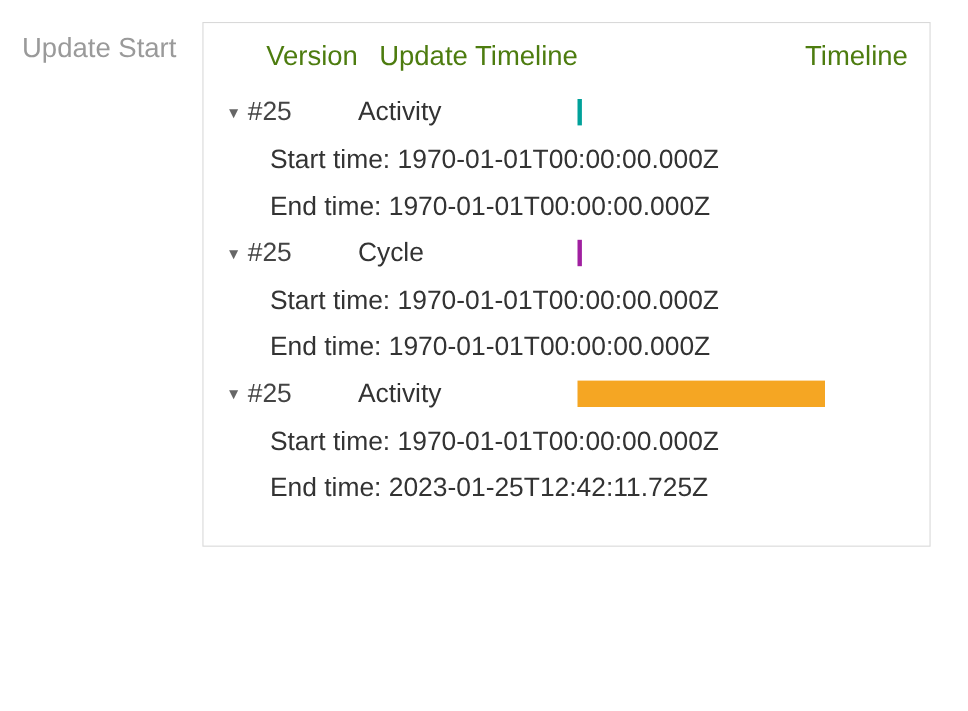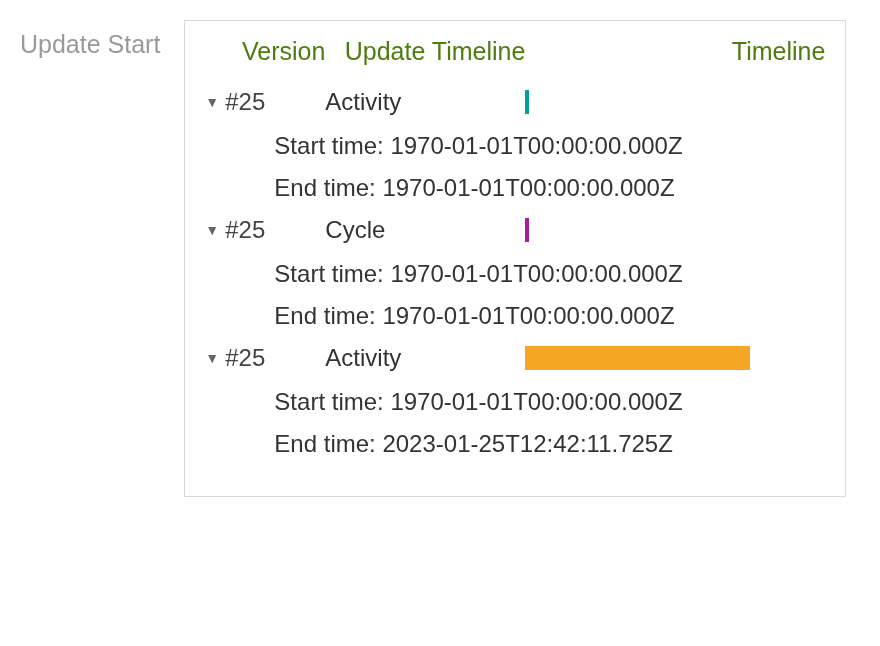"Start time:" .detail-key { margin-left: 29px -> none }
